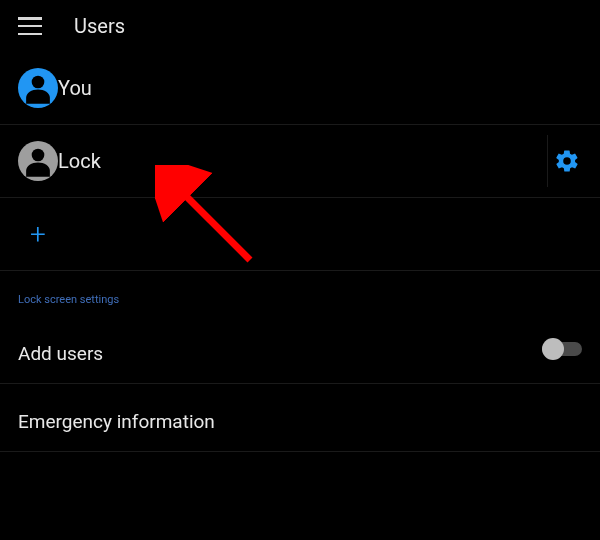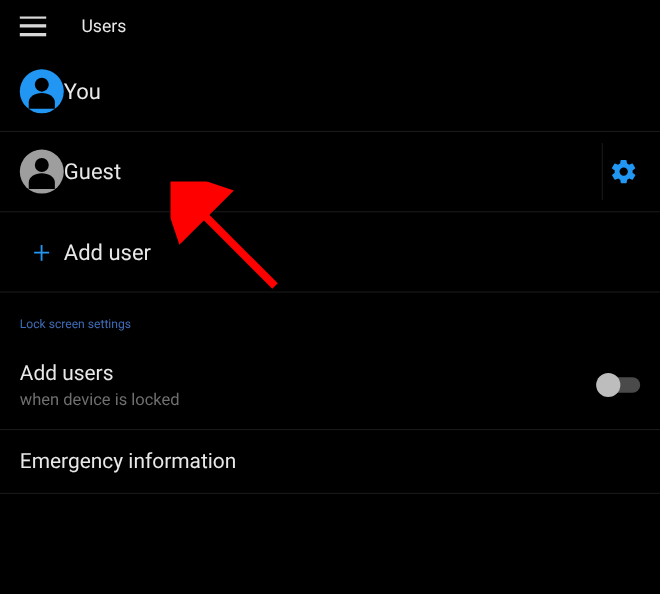"Users" .title { font-size: 16px -> 20px }
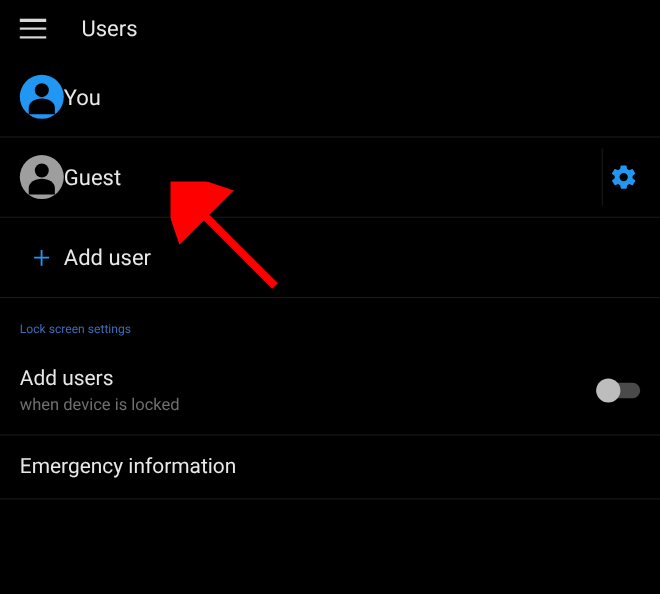"Guest" div.row-label { text: Guest -> Lock }
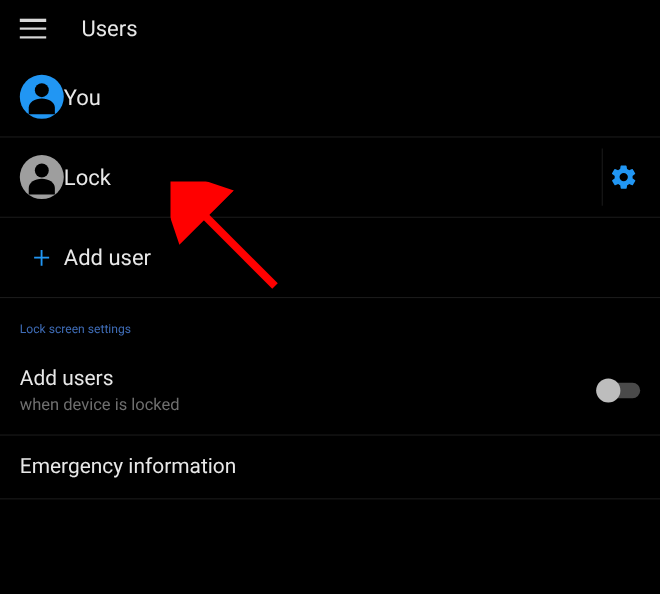"Add user" div.row-label { html: <div>Add user</div> -> none }
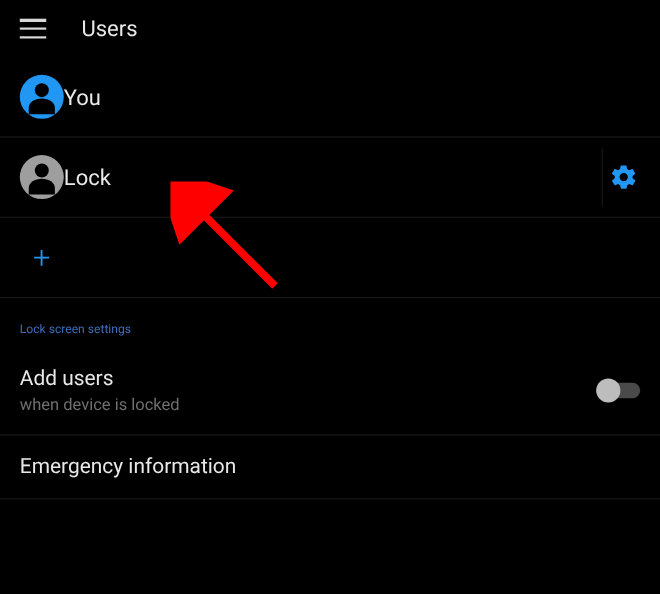"Add users" .setting-title { margin-top: none -> 10px }
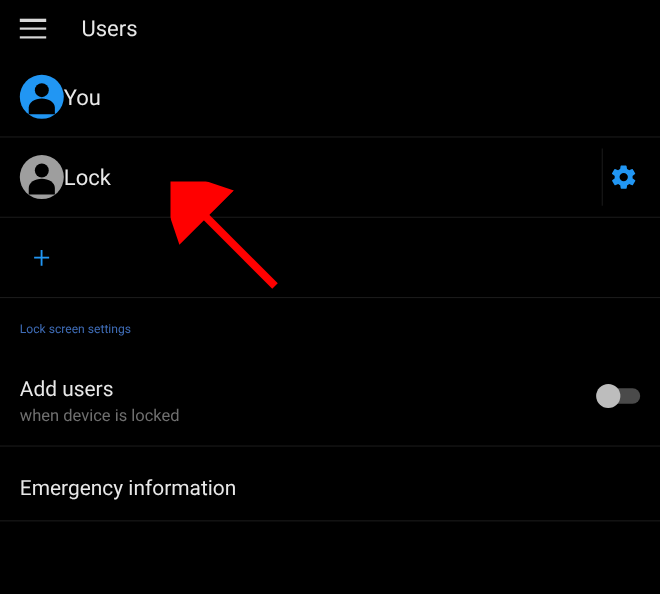"when device is locked" div.setting-sub { html: <div>when device is locked</div> -> none }
